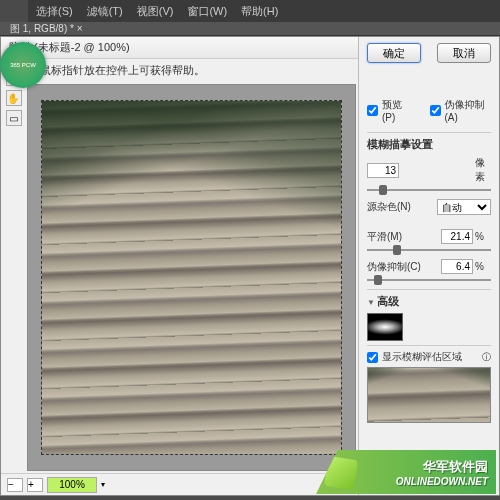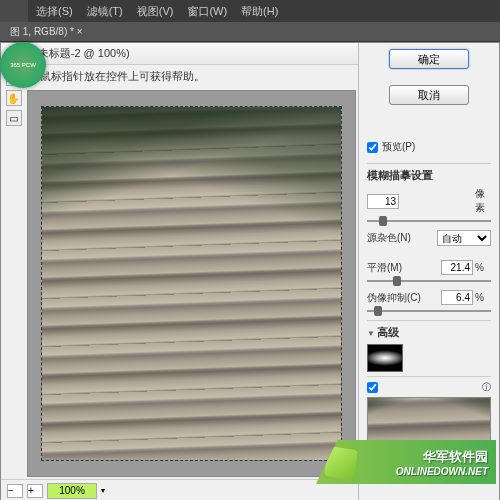"图 1, RGB/8) * ×" .doc-tab { height: 20px -> 14px }
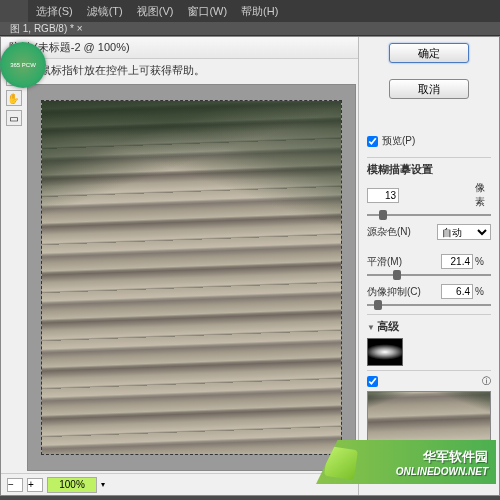"确定" .btn-row { flex-direction: column -> row }
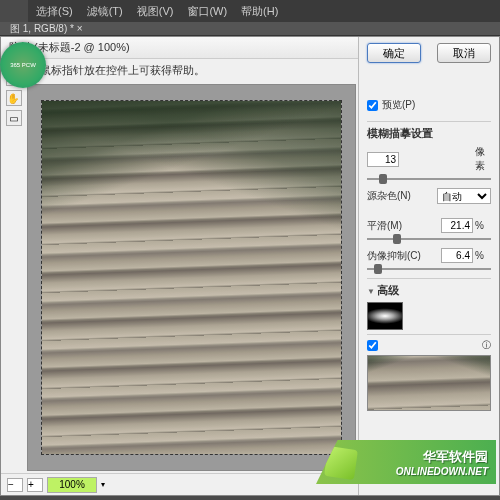"伪像抑制(A)" label.check-row { html: none -> <label> <input> <span>伪像抑制(A)</span> </label> }
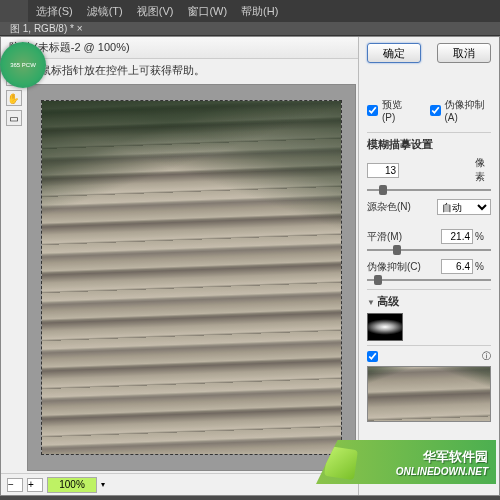"显示模糊评估区域" span { html: none -> <span>显示模糊评估区域</span> }
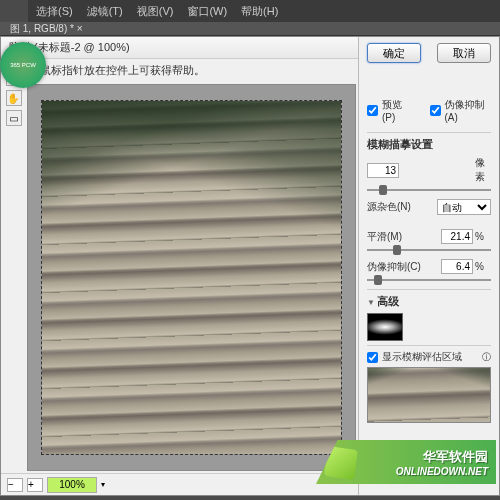"华军软件园" .wm-ribbon { bottom: 12px -> 2px }
